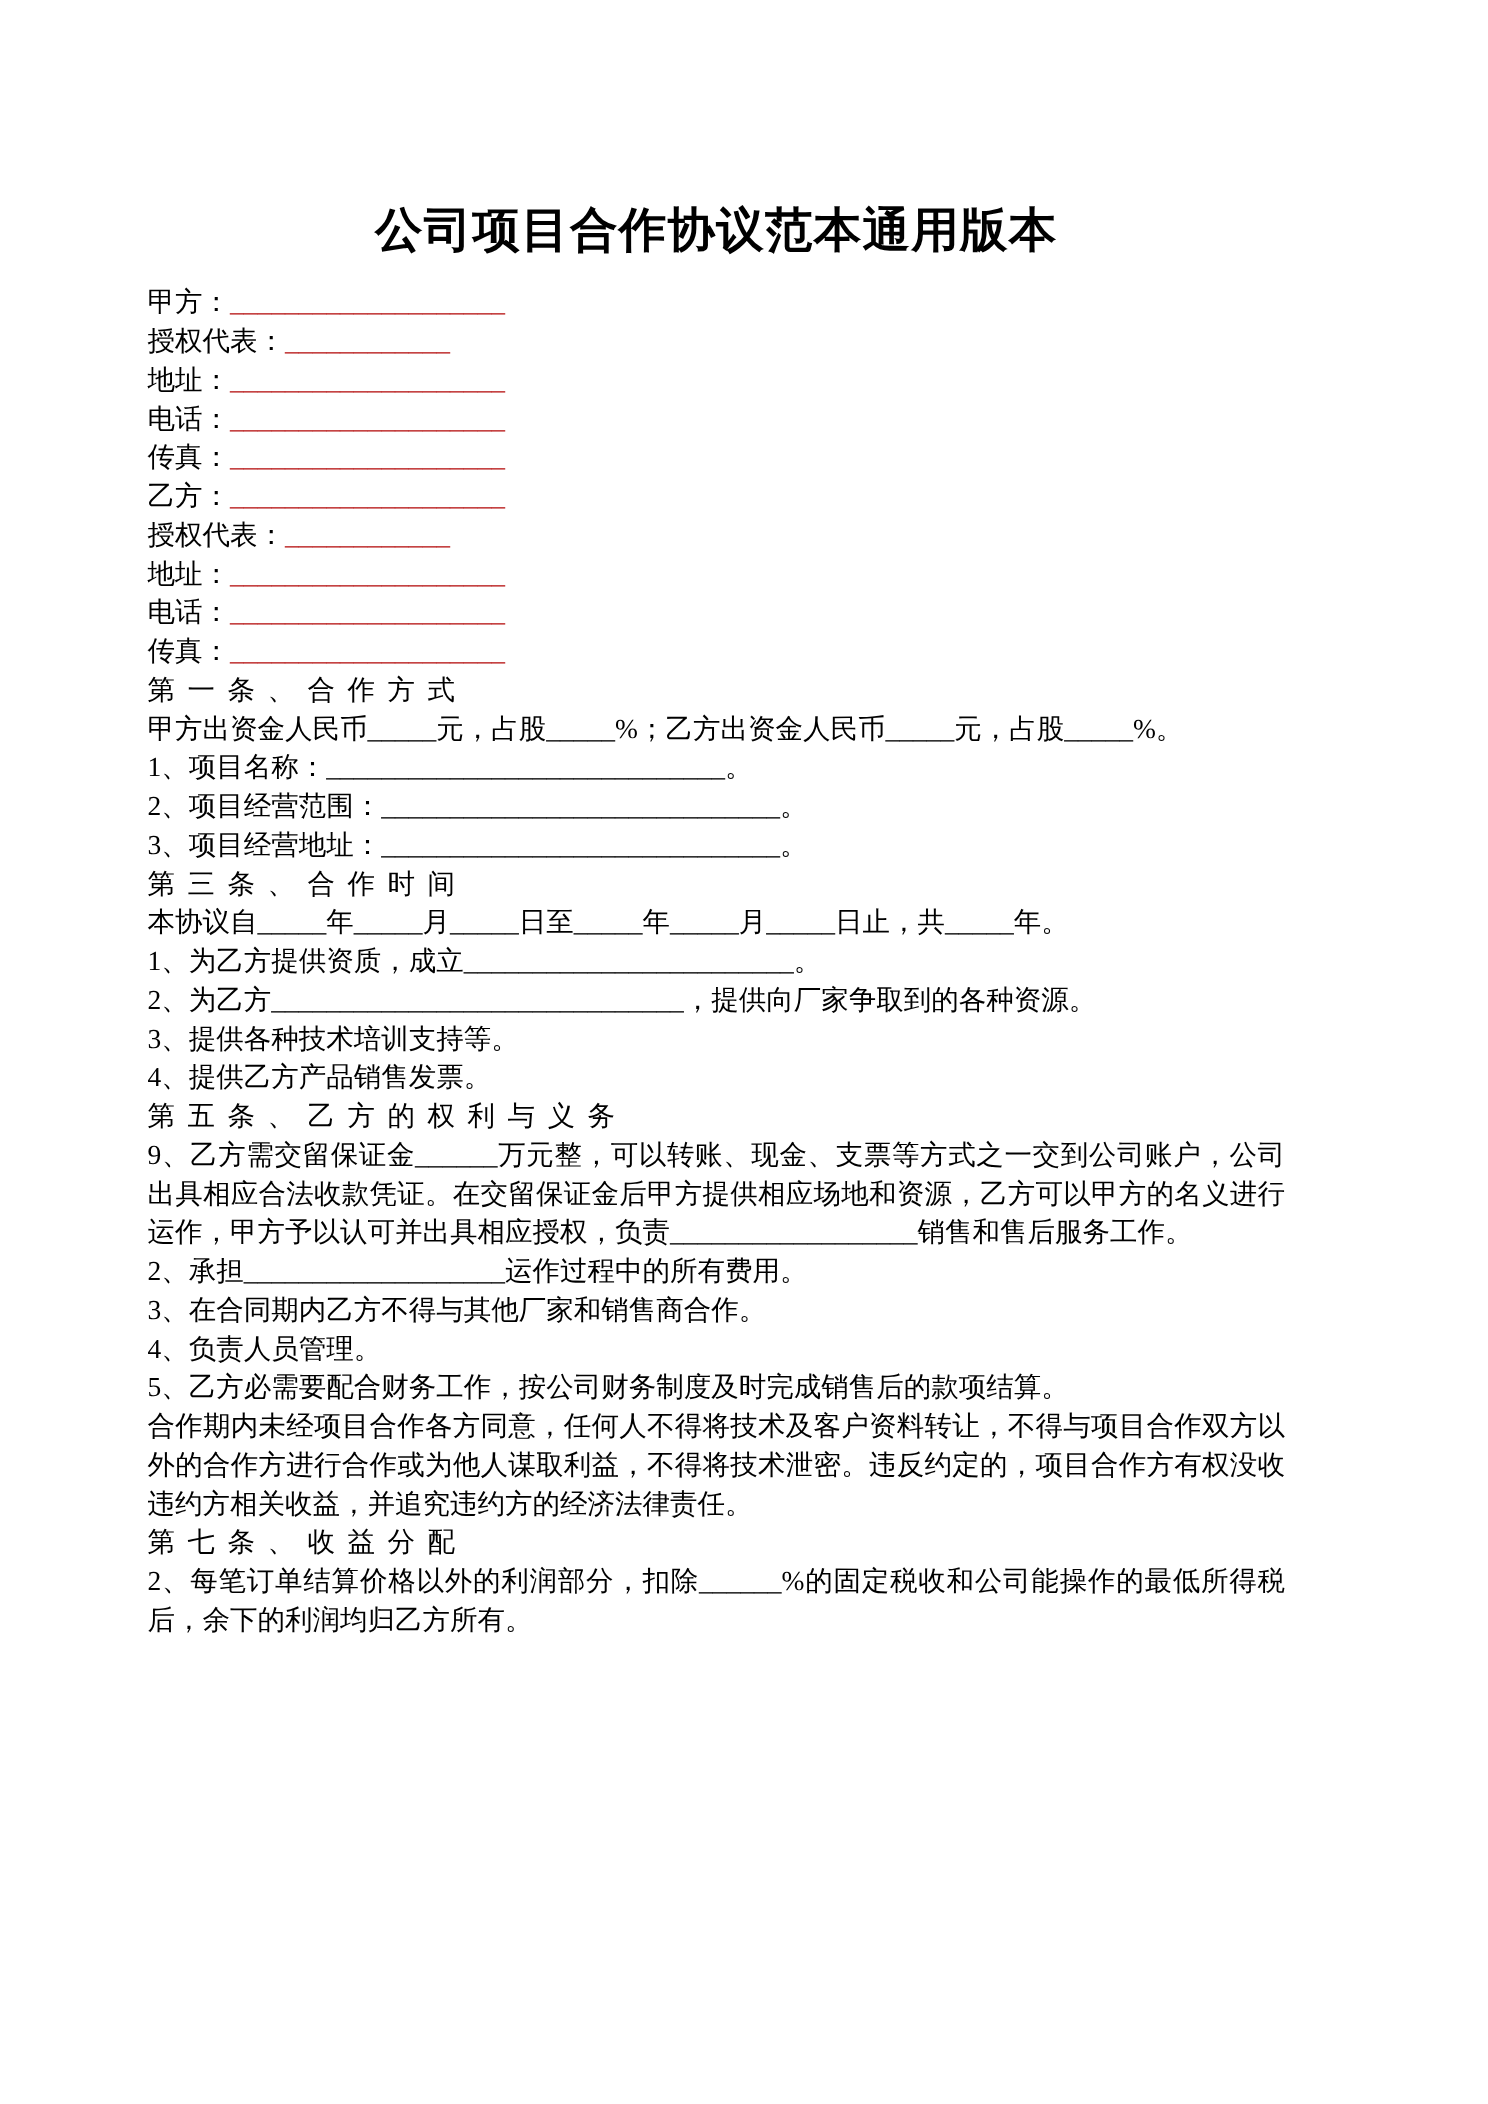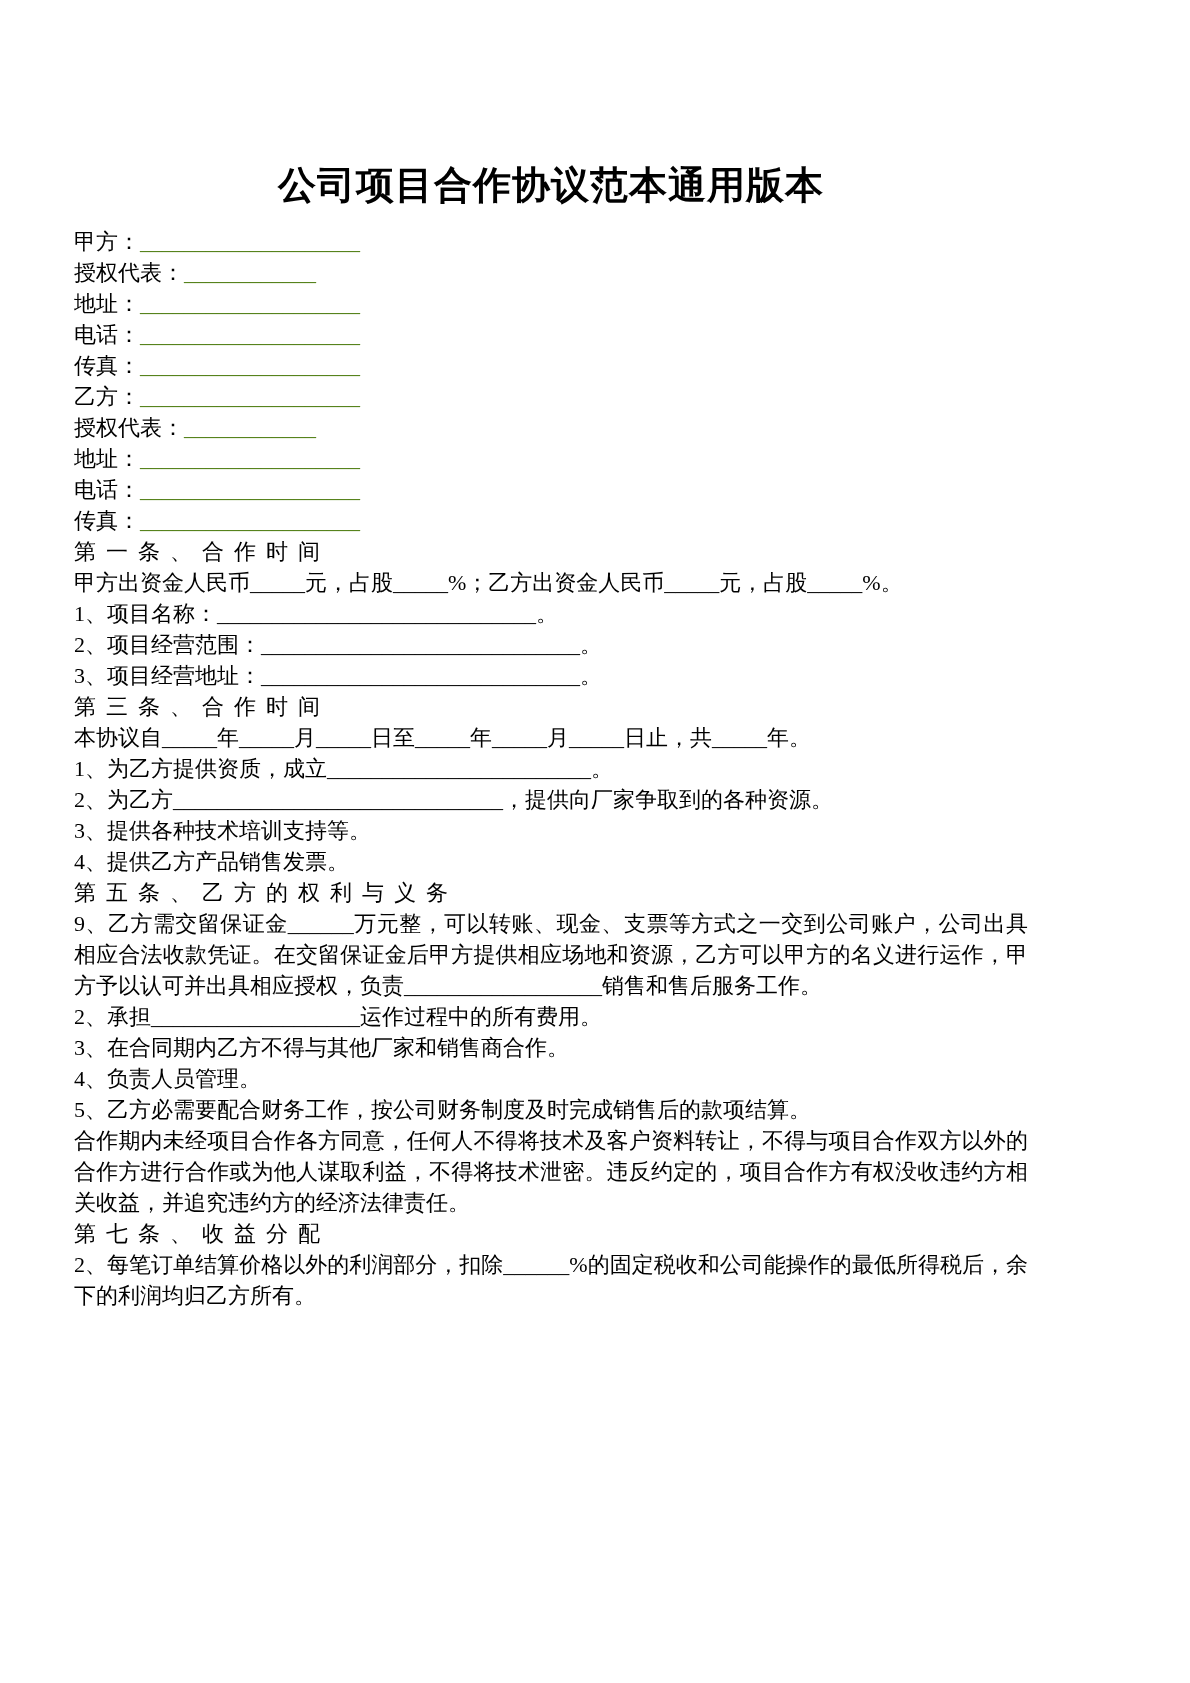"公司项目合作协议范本通用版本" .page { padding: 162px 162px 0 74px -> 162px 162px 0 118px }
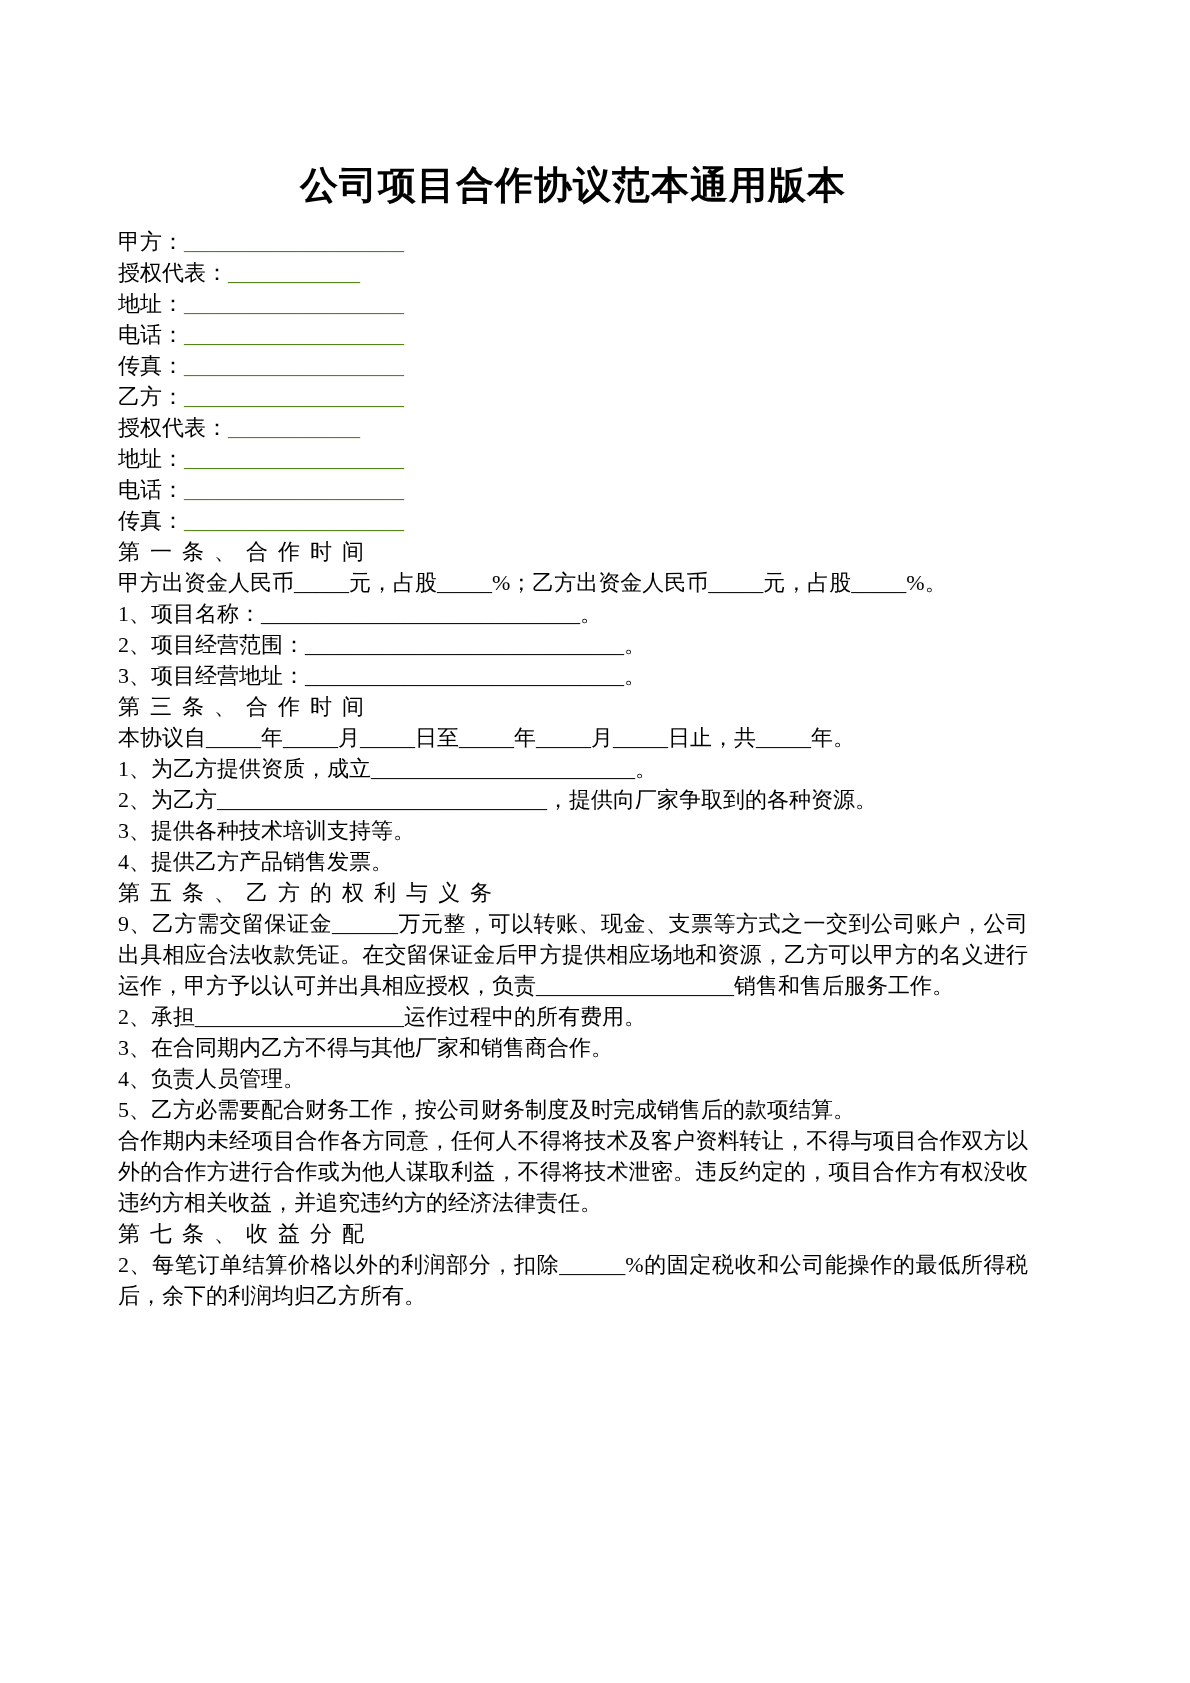"____________________" .field-row .blank { color: #4d7c0f -> #b91c1c }
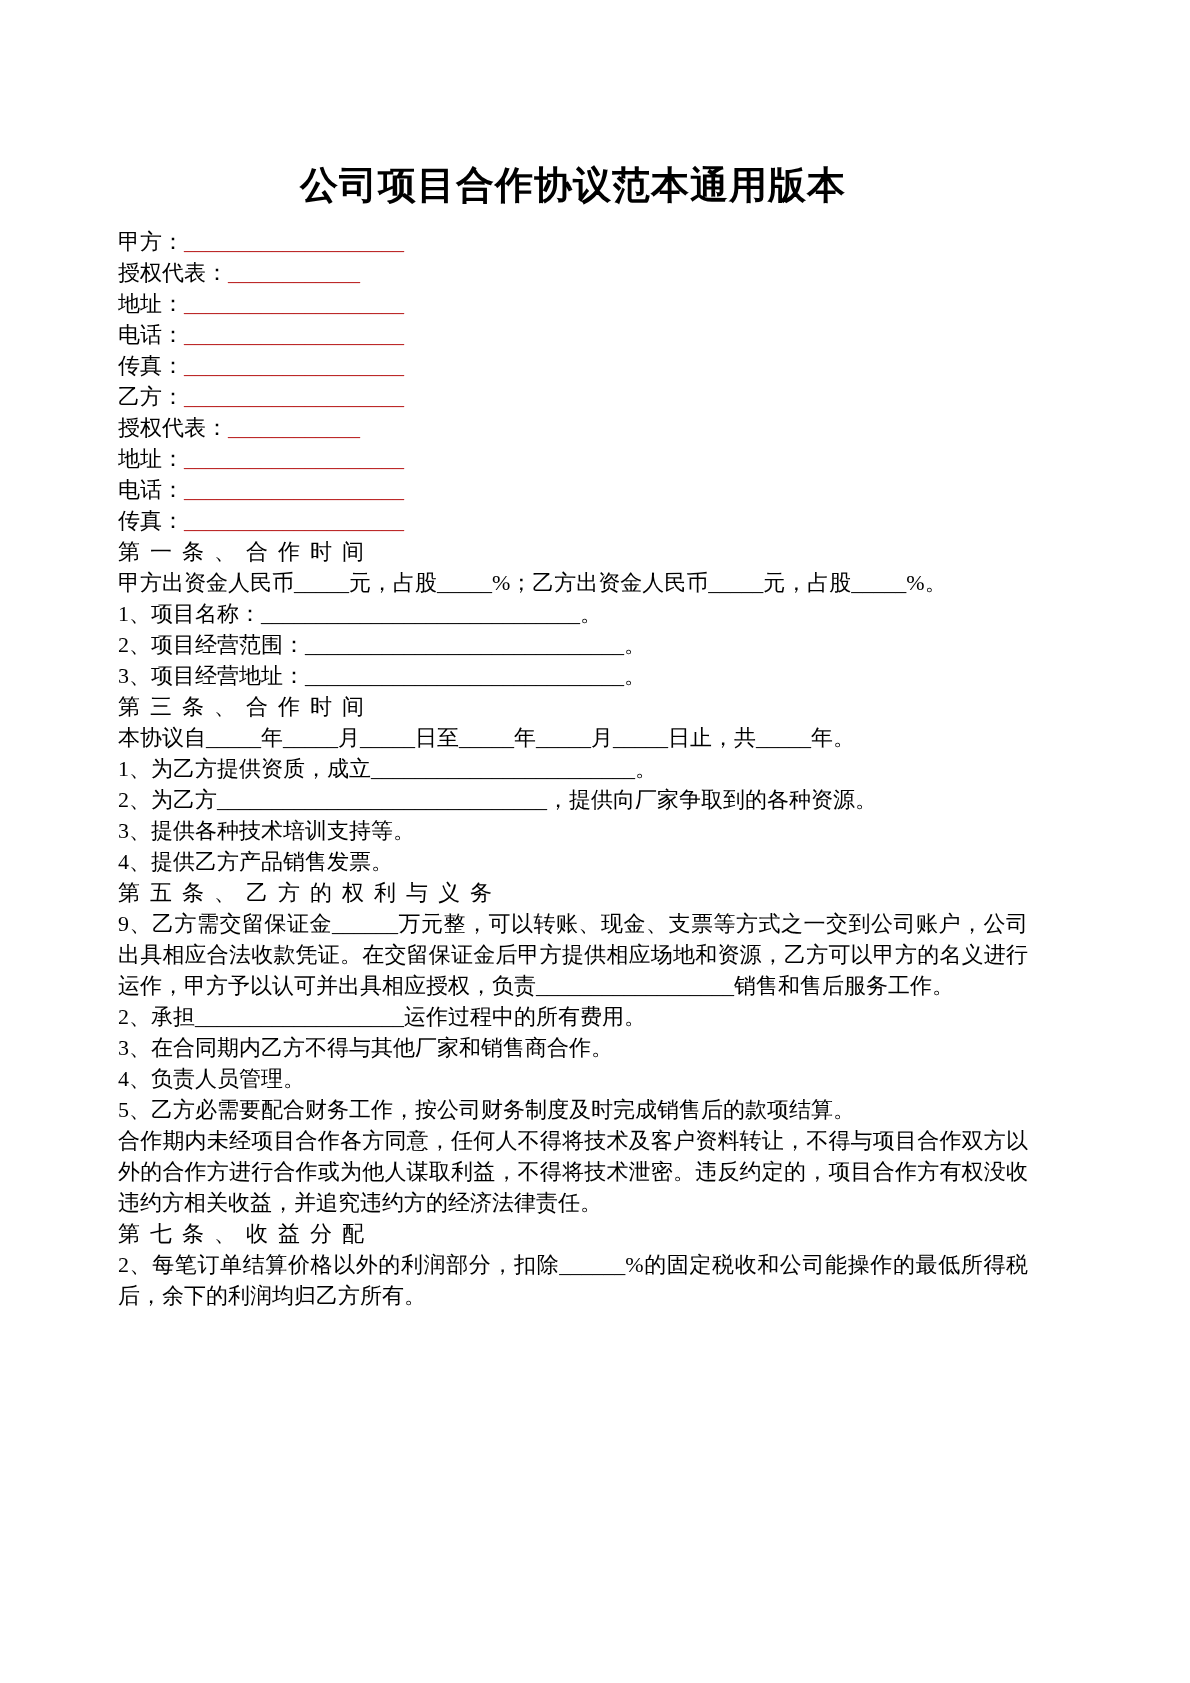"第一条、合作时间" p.line { text: 时间 -> 方式 }
